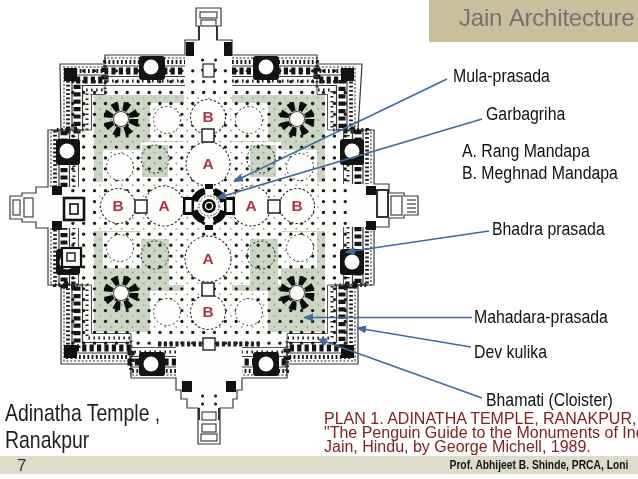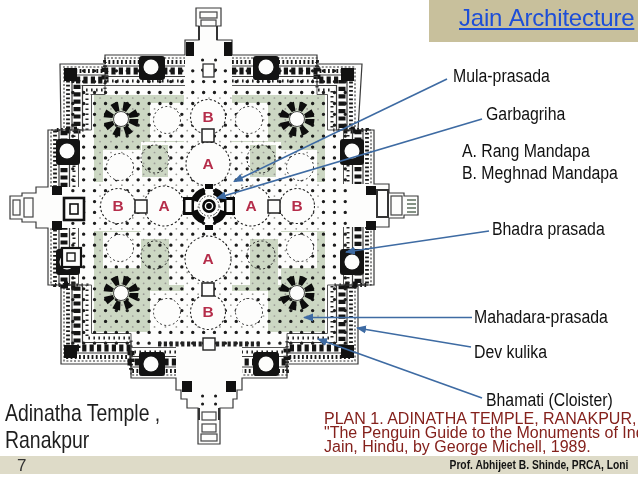"Jain Architecture" div { color: #1d4ed8 -> #737373; text-decoration: underline -> none }
